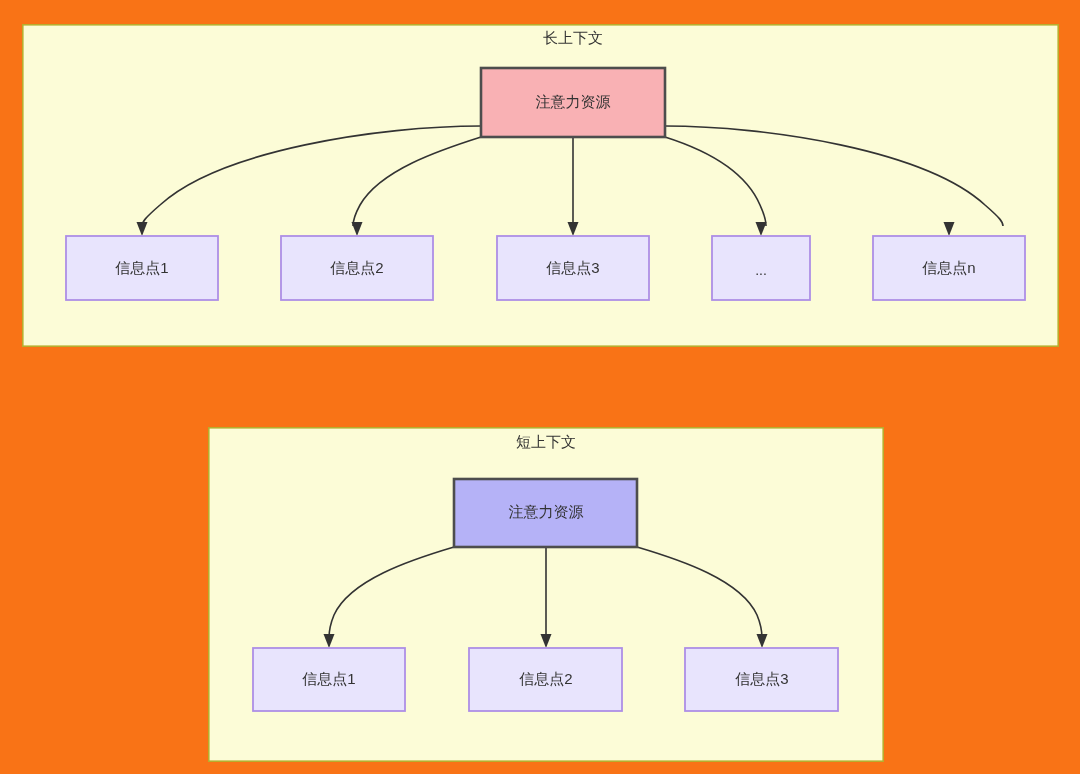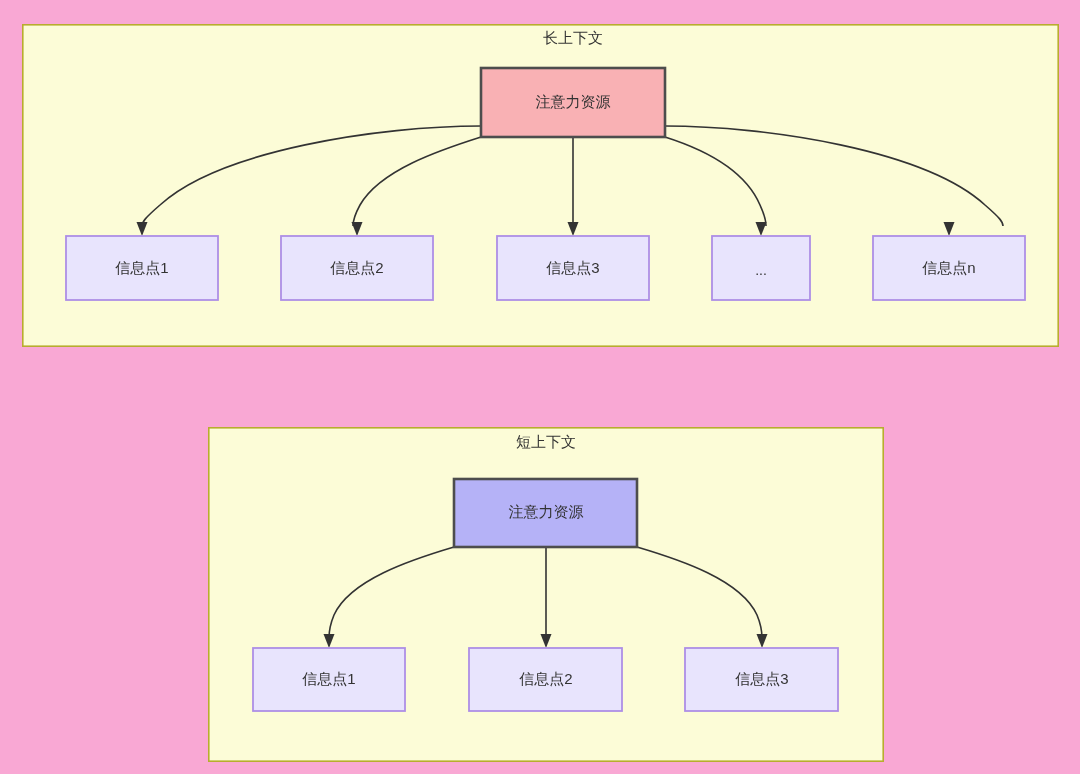"长上下文" #diagram-root { background: #f9a8d4 -> #f97316 }
